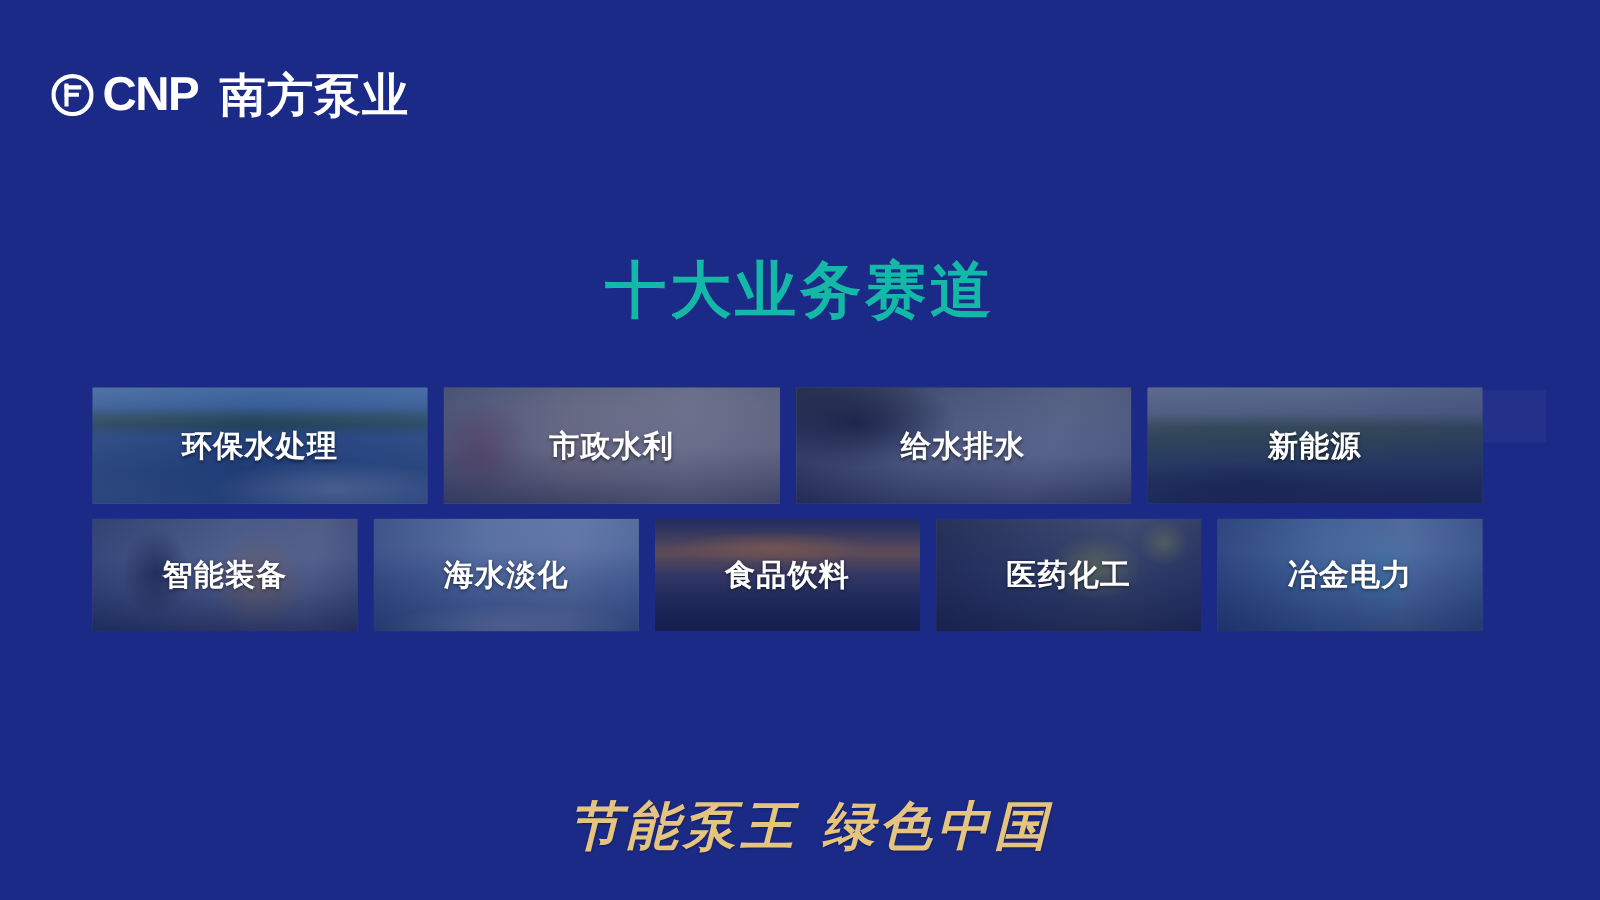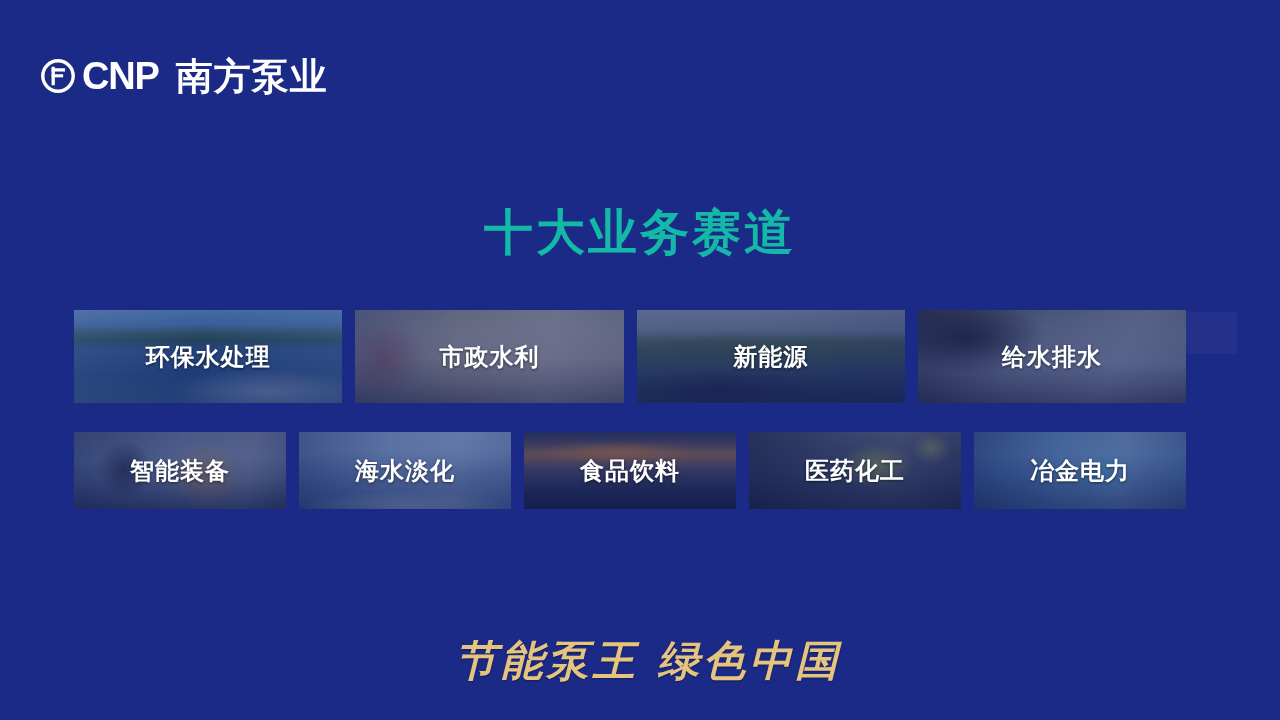"环保水处理" .grid { gap: 29px -> 12px }
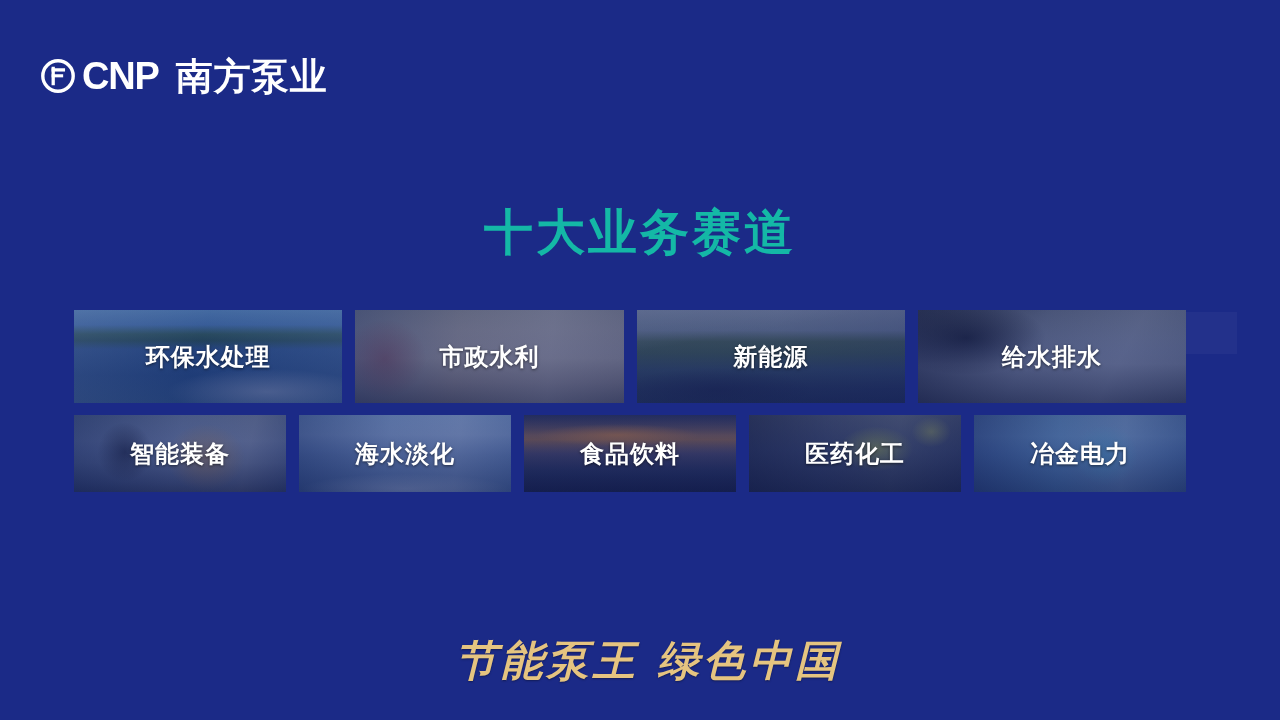"新能源" div.card { order: before "给水排水" -> after "给水排水" }
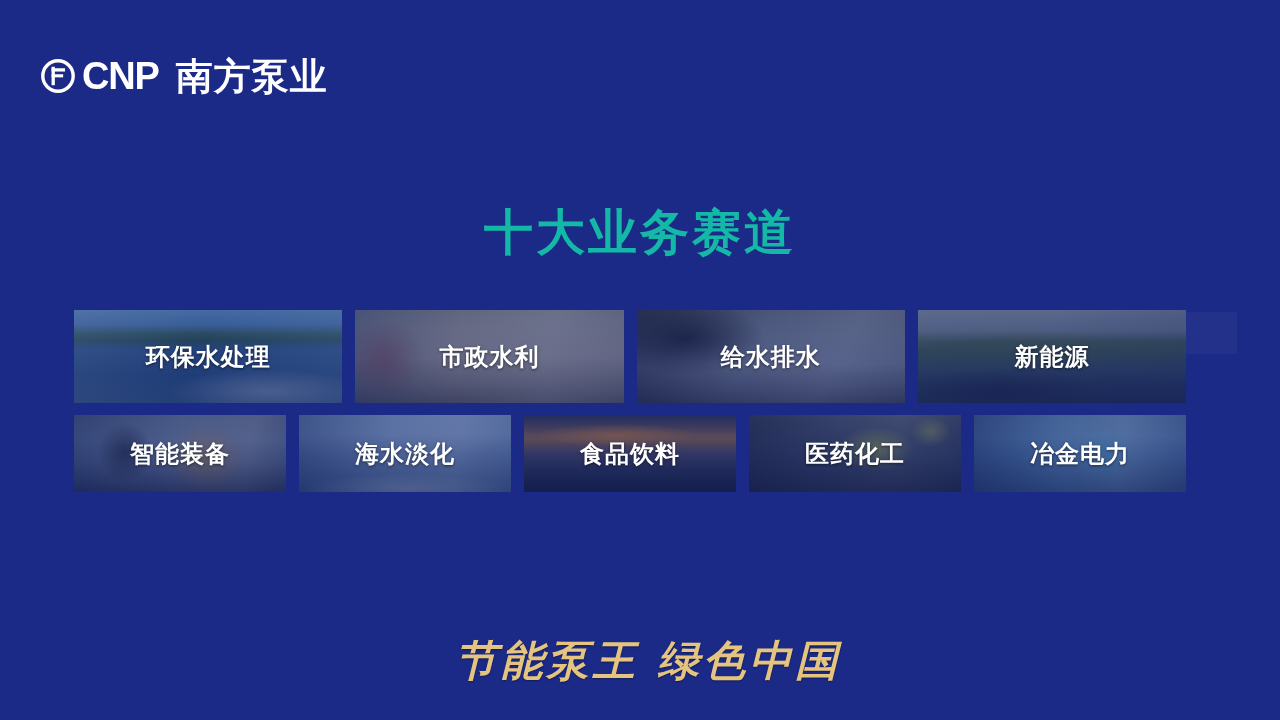"智能装备" .card-row2 { height: 77px -> 90px }
